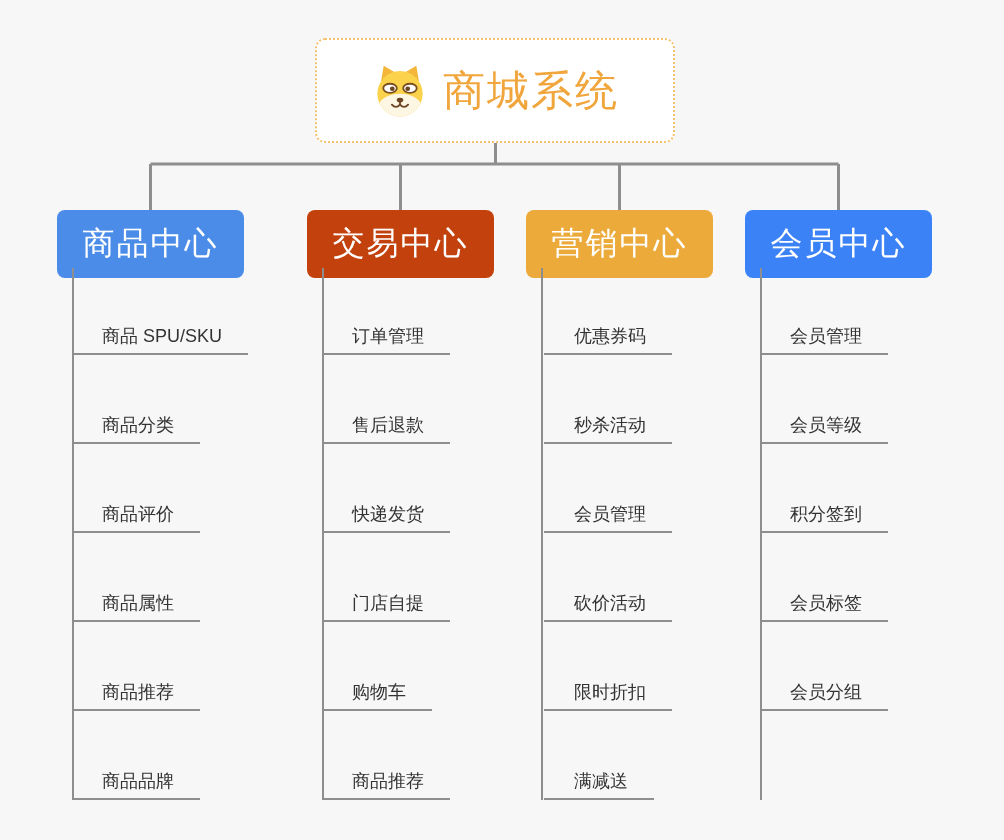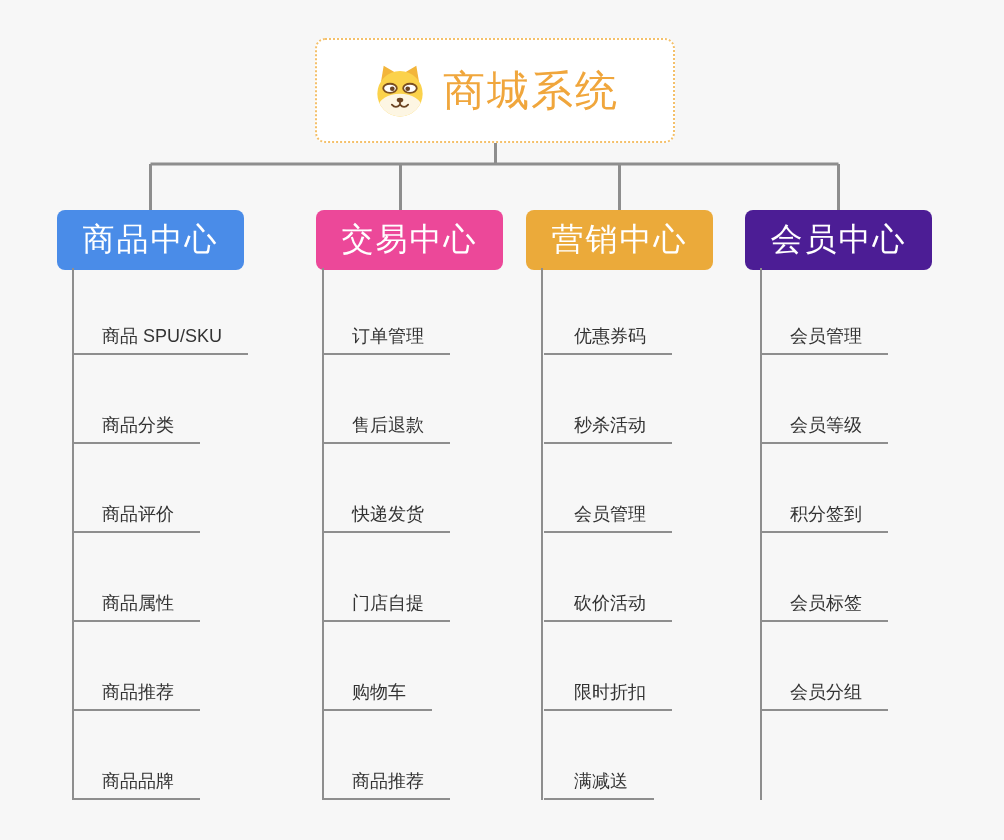"商品中心" .branch { height: 60px -> 68px }
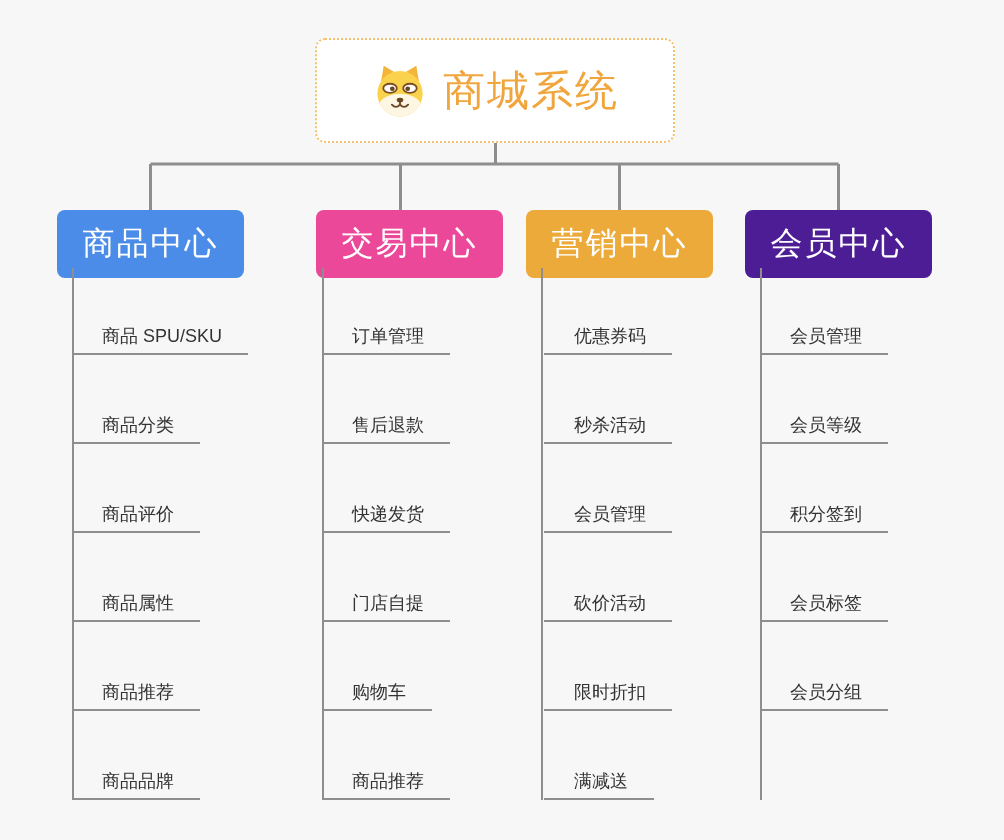"交易中心" div.branch { background: #ec4899 -> #c2410c; margin-left: 9px -> none }
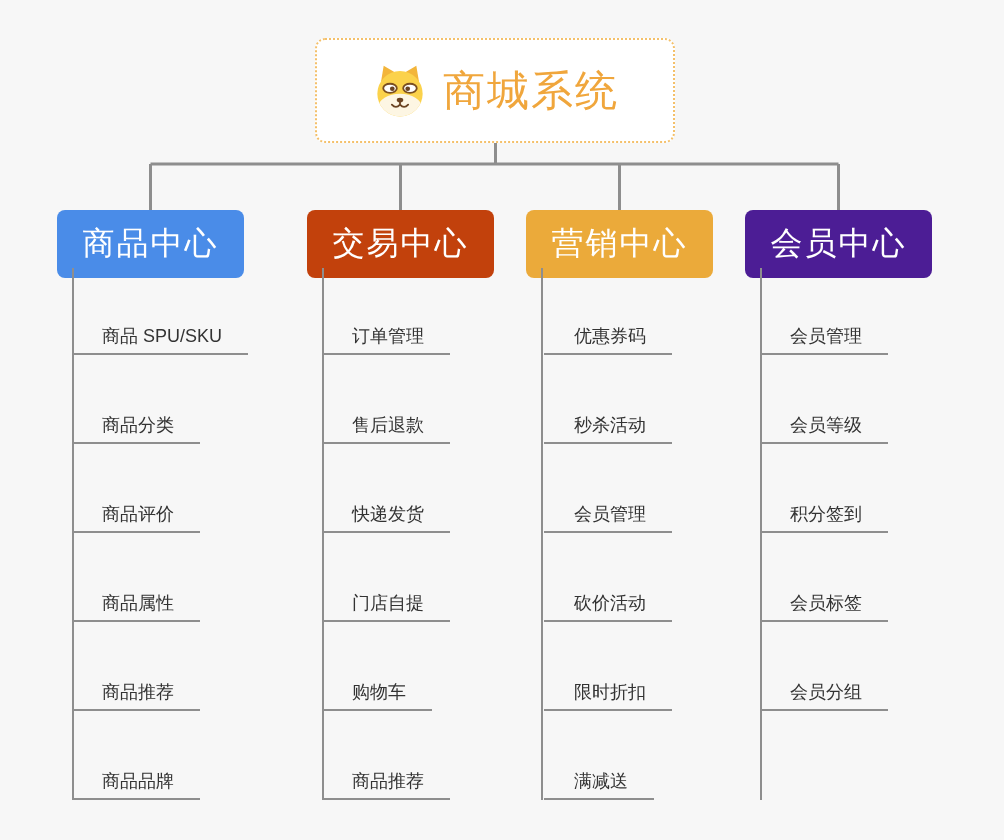"会员中心" div.branch { background: #4c1d95 -> #3b82f6 }
